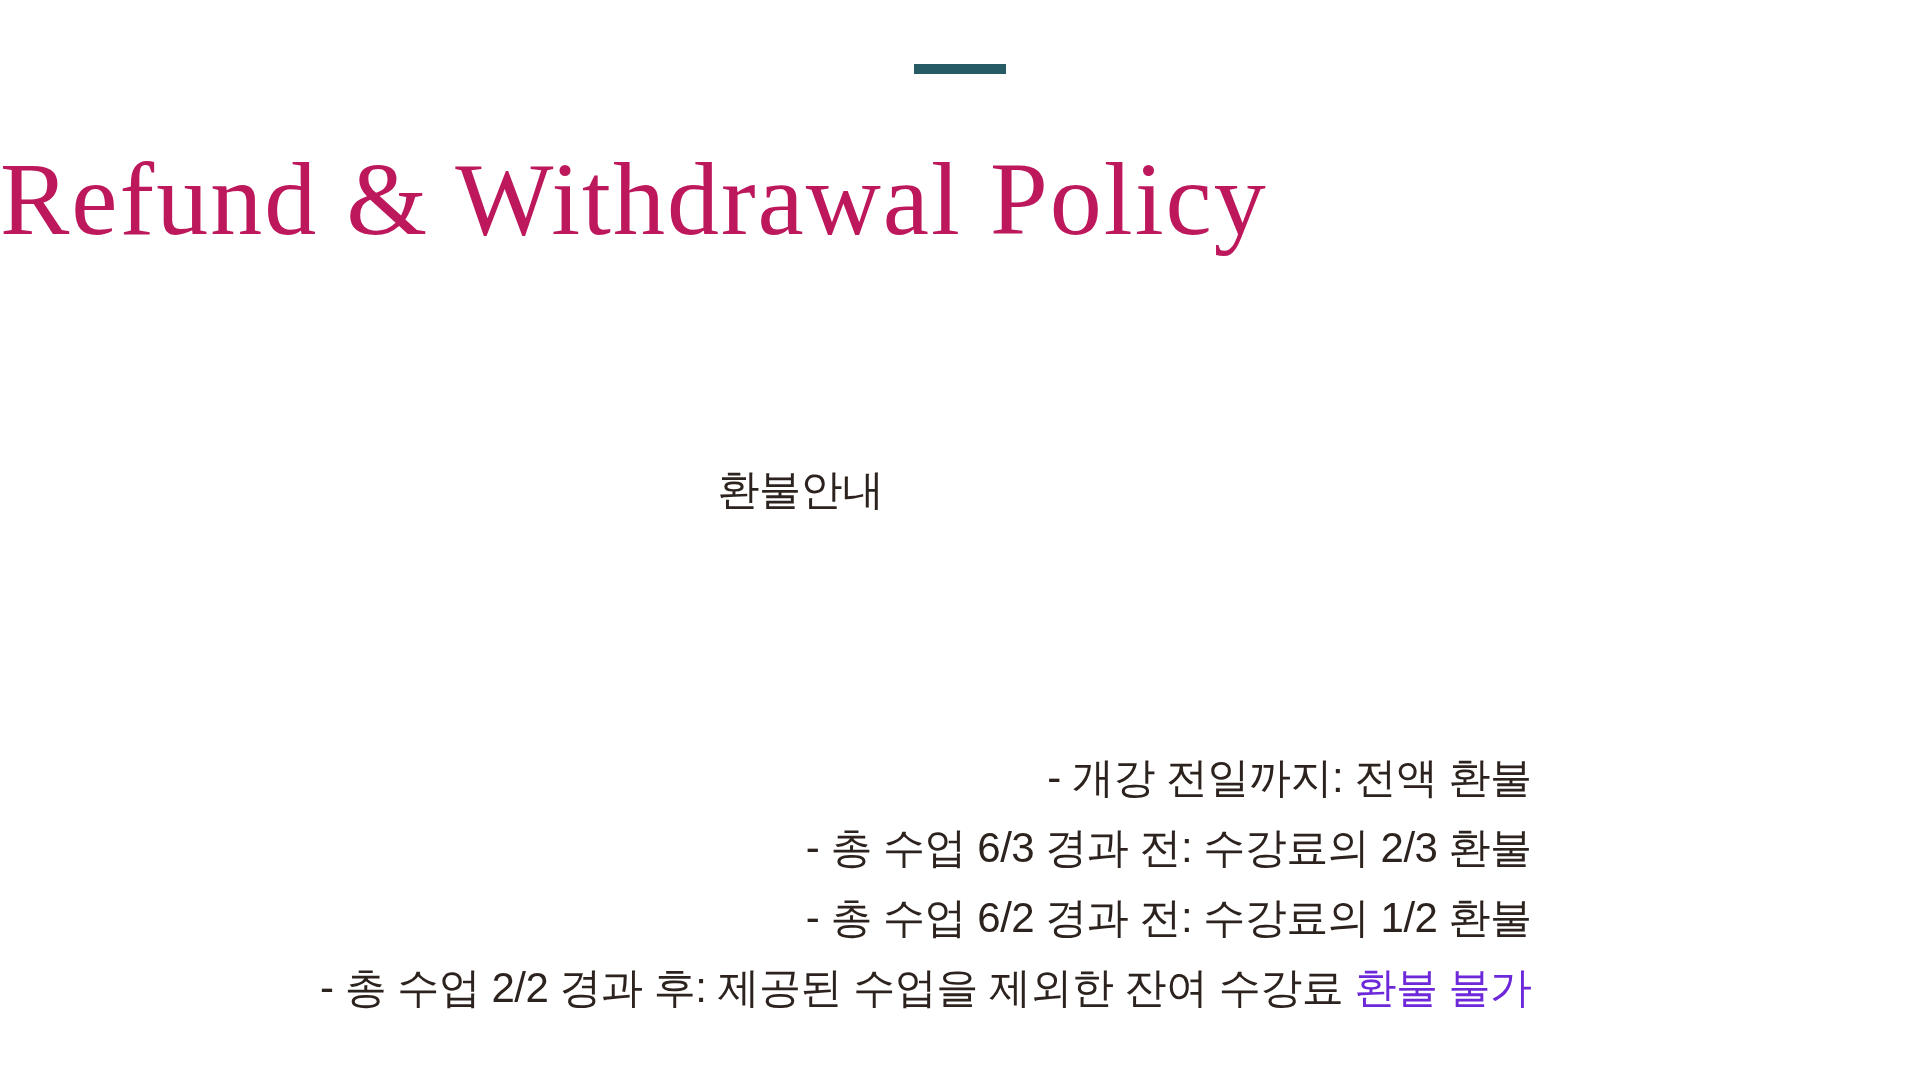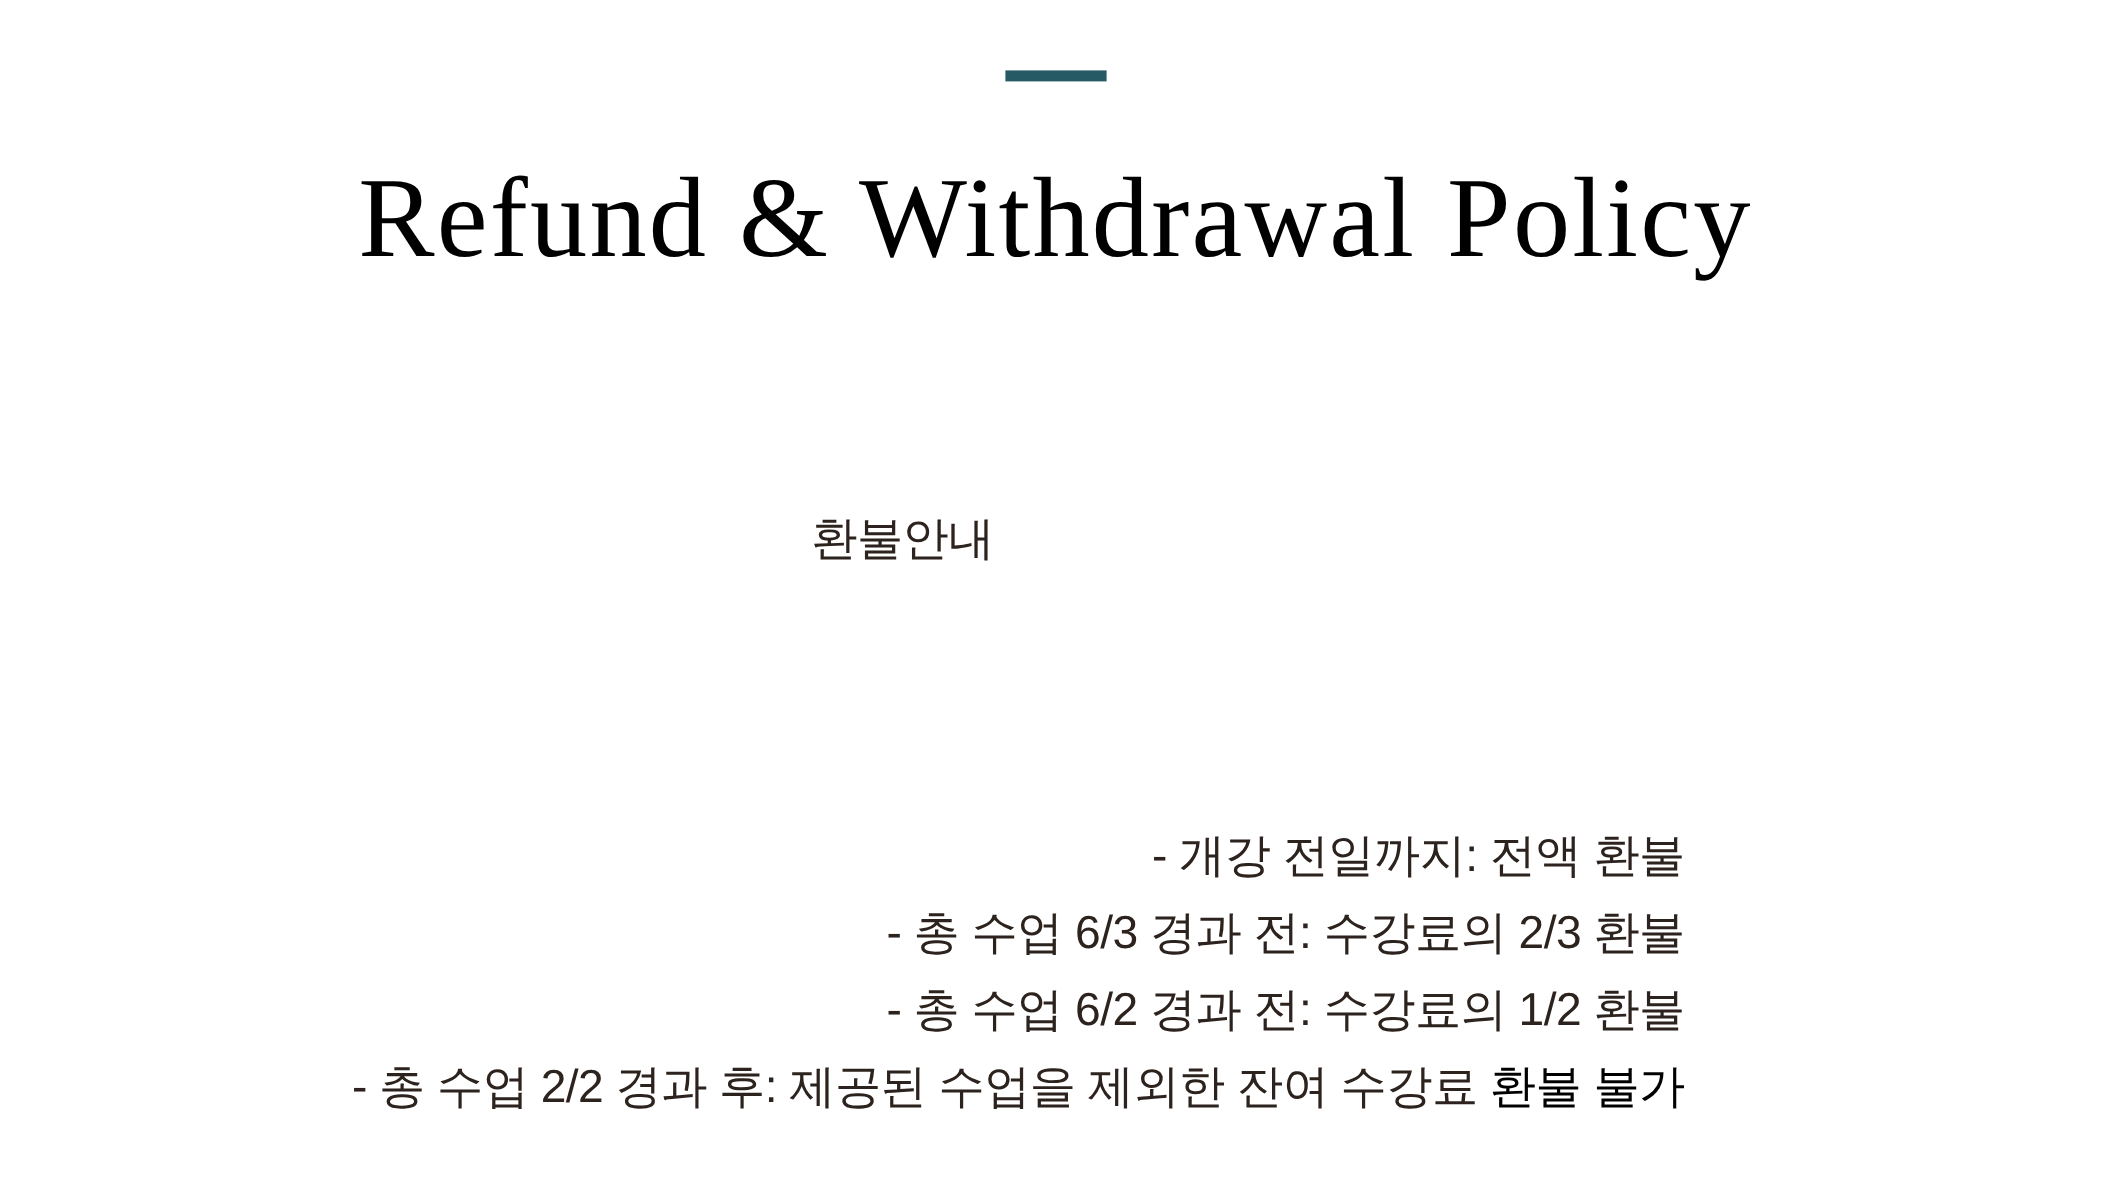"Refund & Withdrawal Policy" .page-title { color: #000000 -> #be185d; text-align: center -> none }
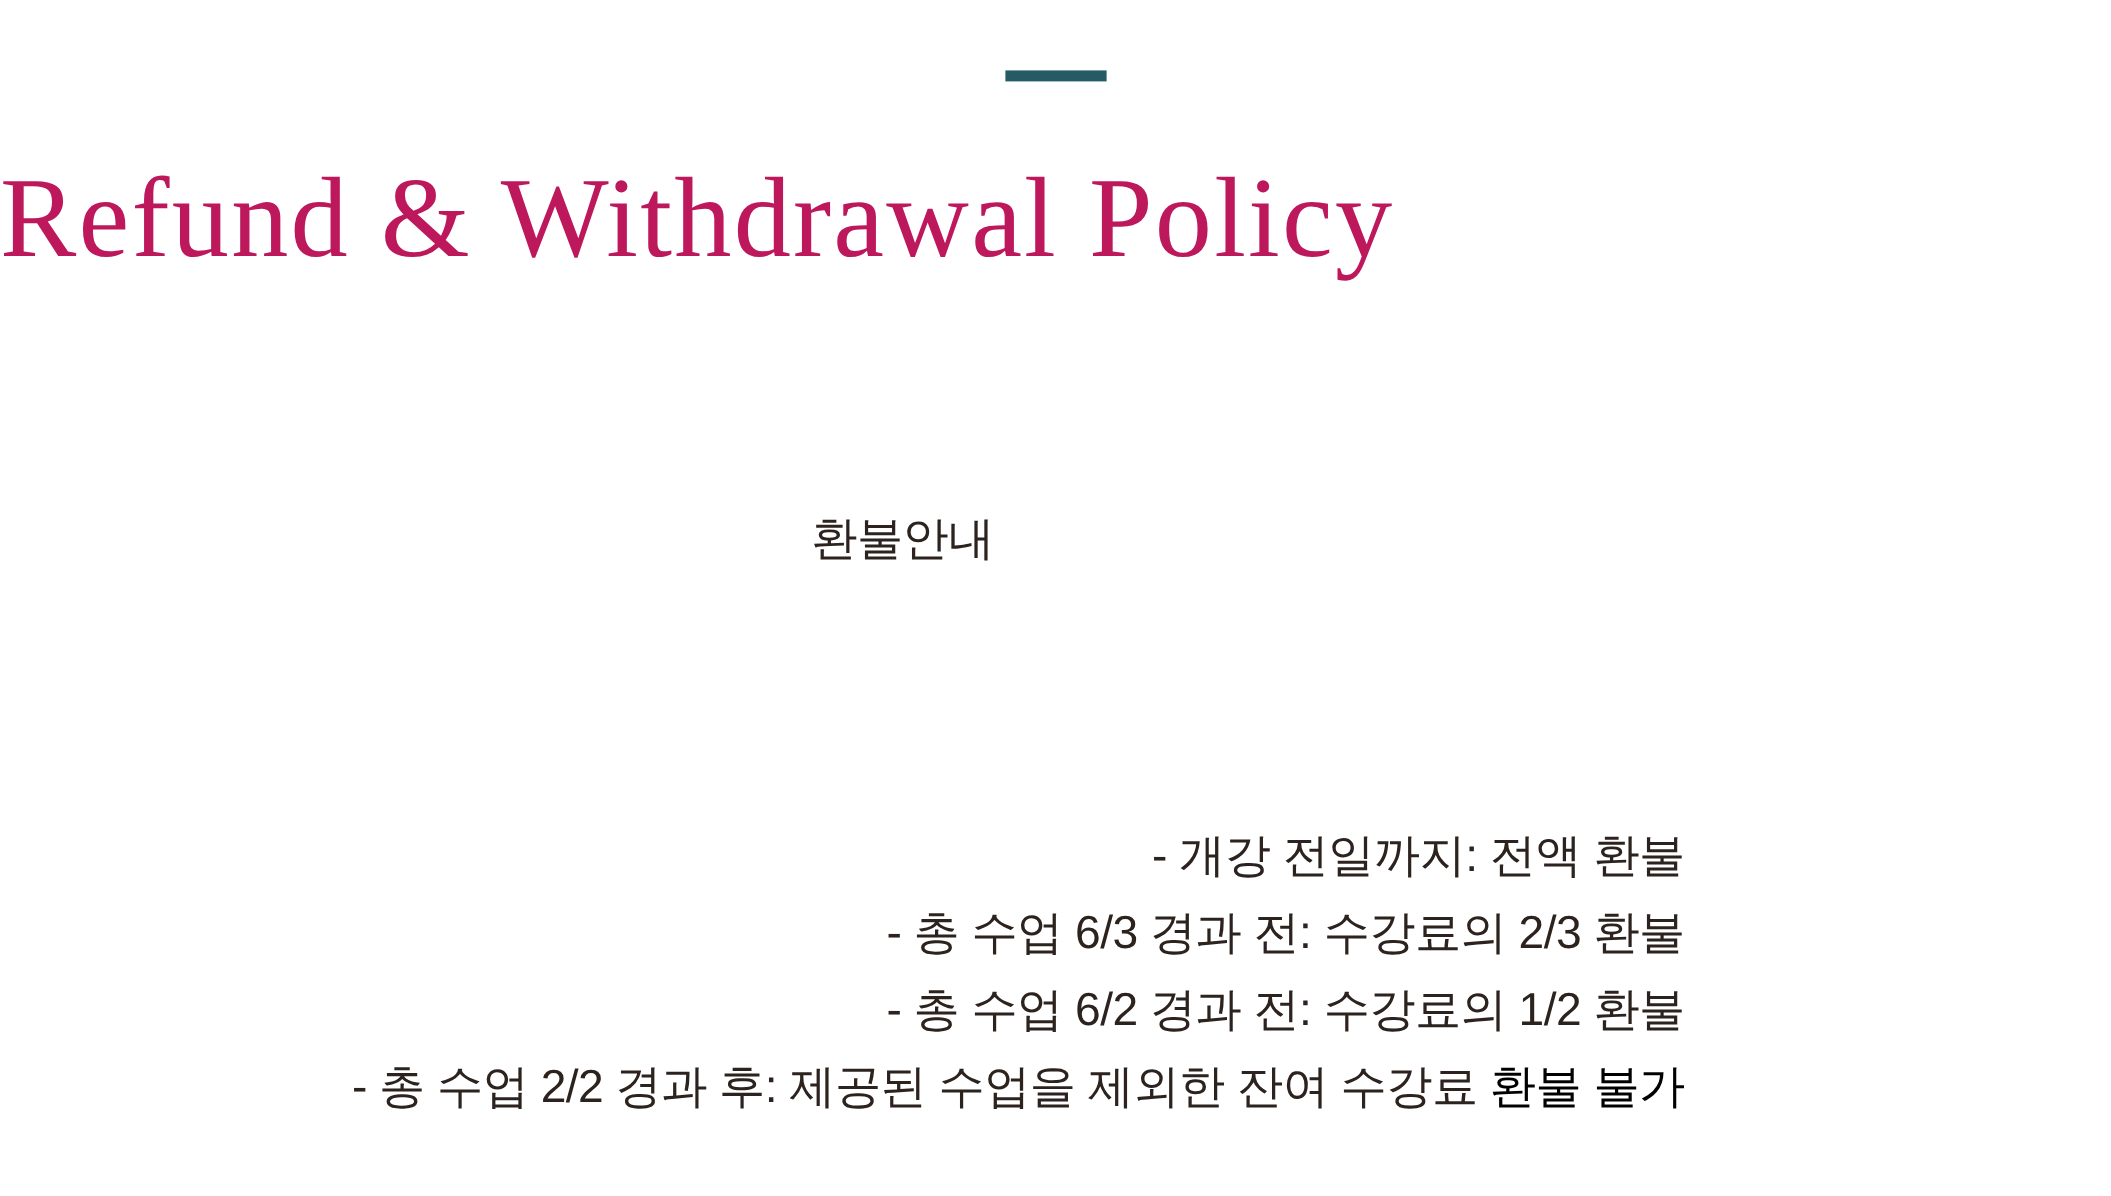"환불안내" .notice-block { margin-left: 20px -> none }
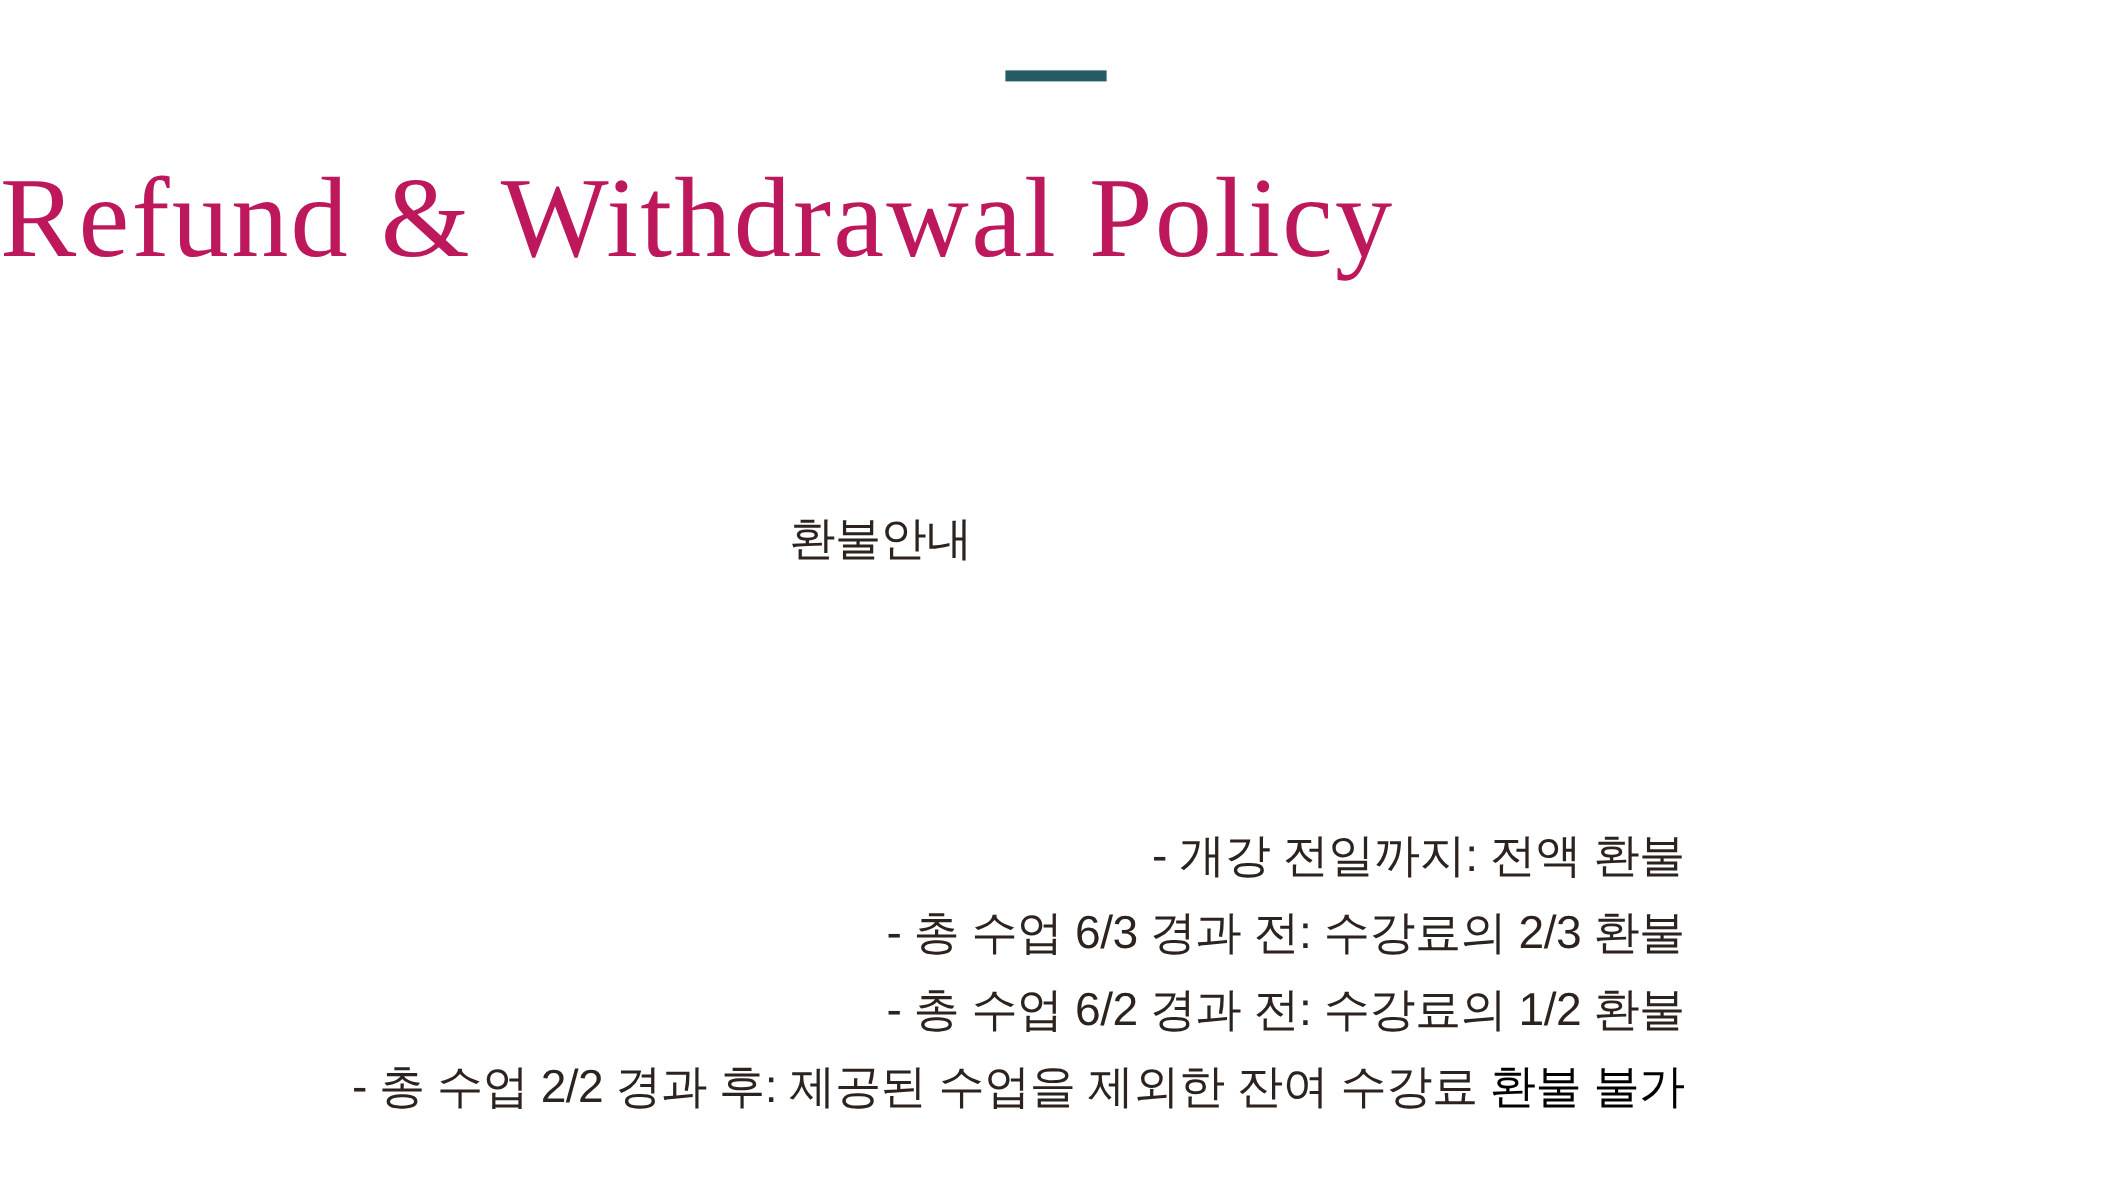"환불 불가" .highlight-alert { color: #000000 -> #6d28d9 }
